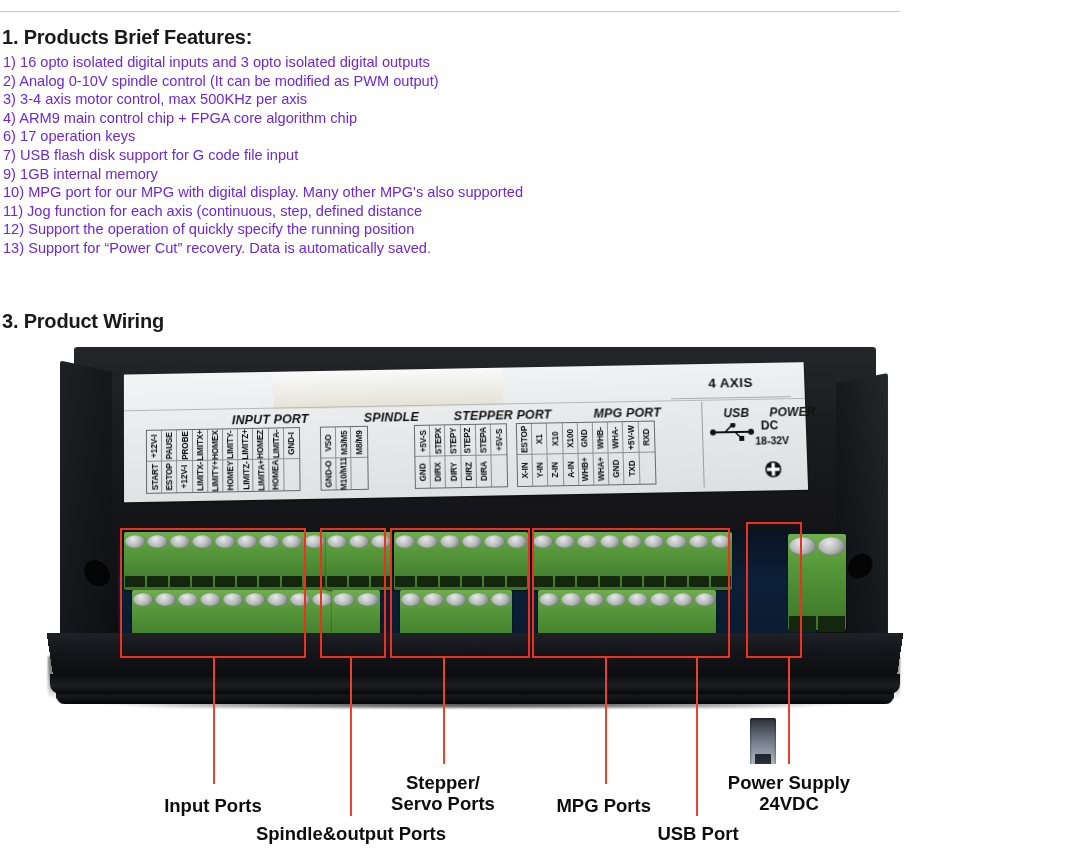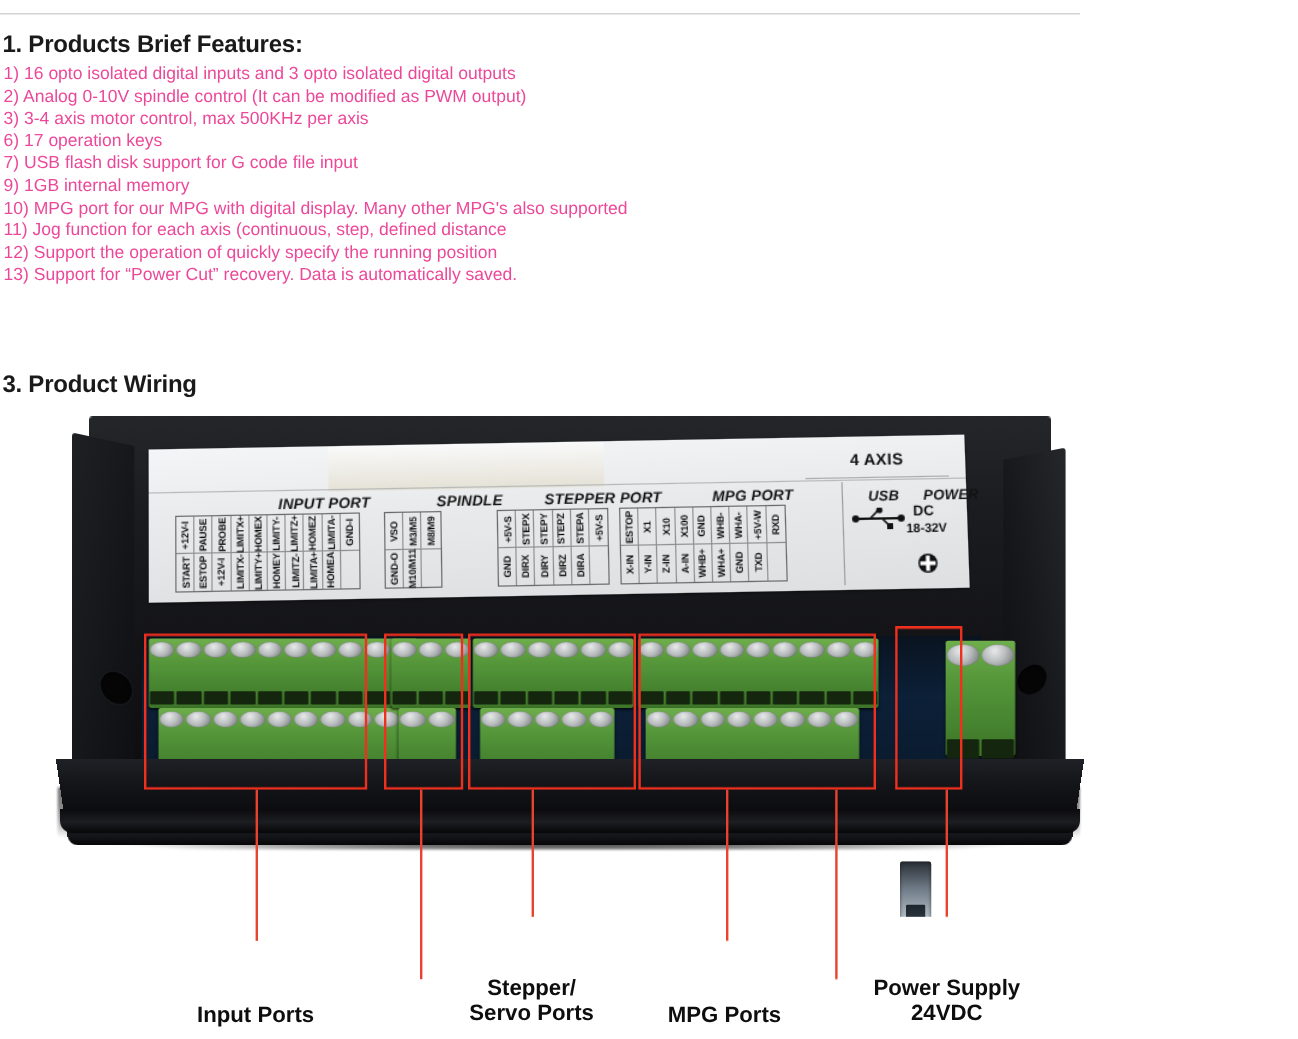"1) 16 opto isolated digital" .feature-list li { color: #ec4899 -> #6d28d9 }
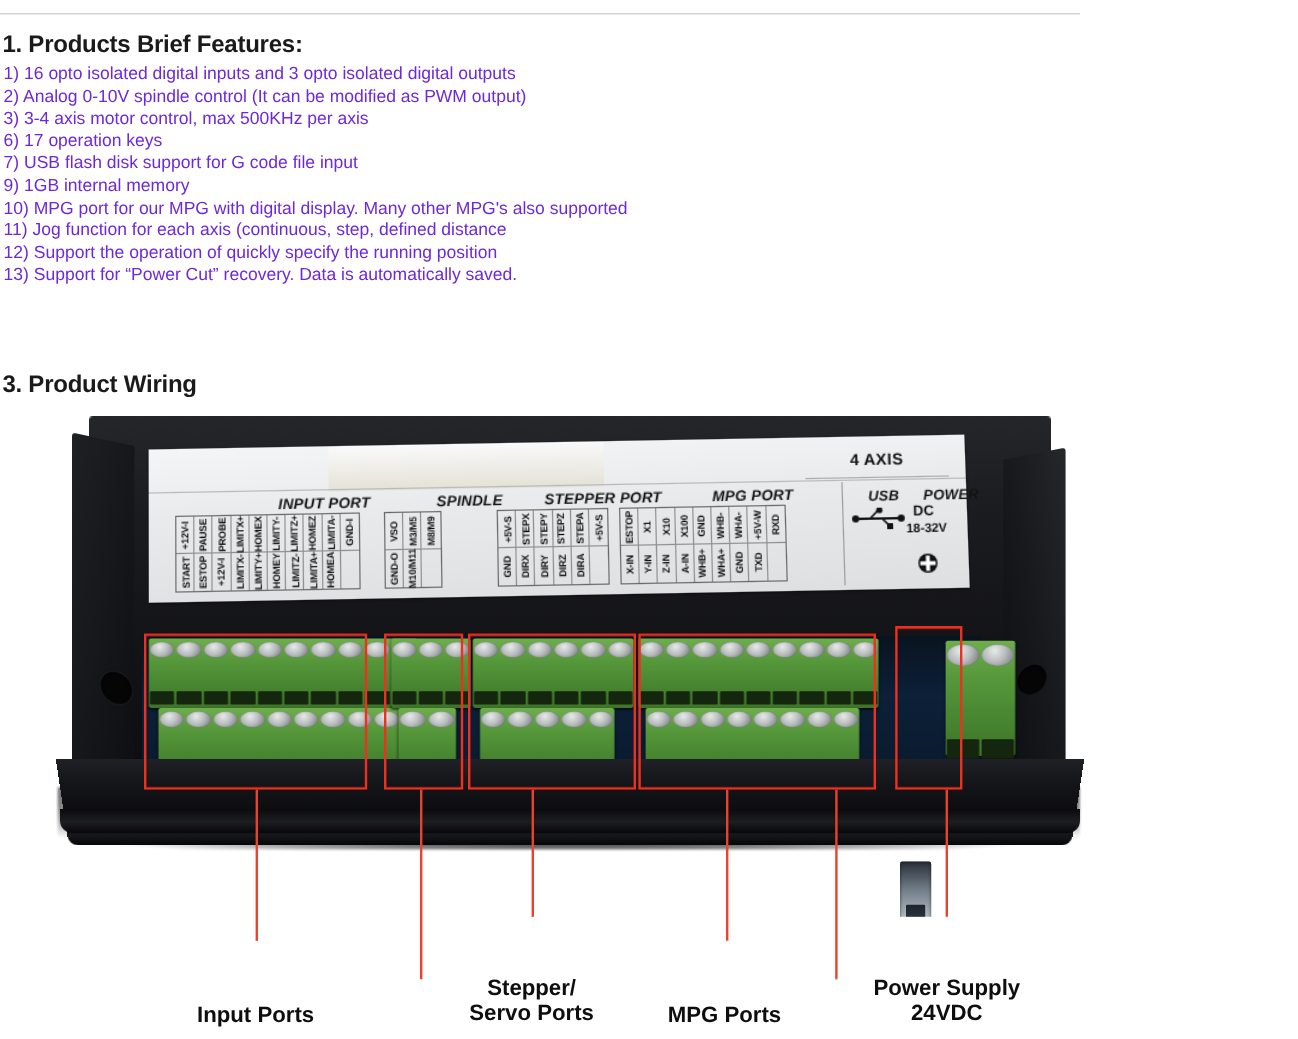"4) ARM9 main control chip" li { html: none -> <li>4) ARM9 main control chip + FPGA core algorithm chip</li> }
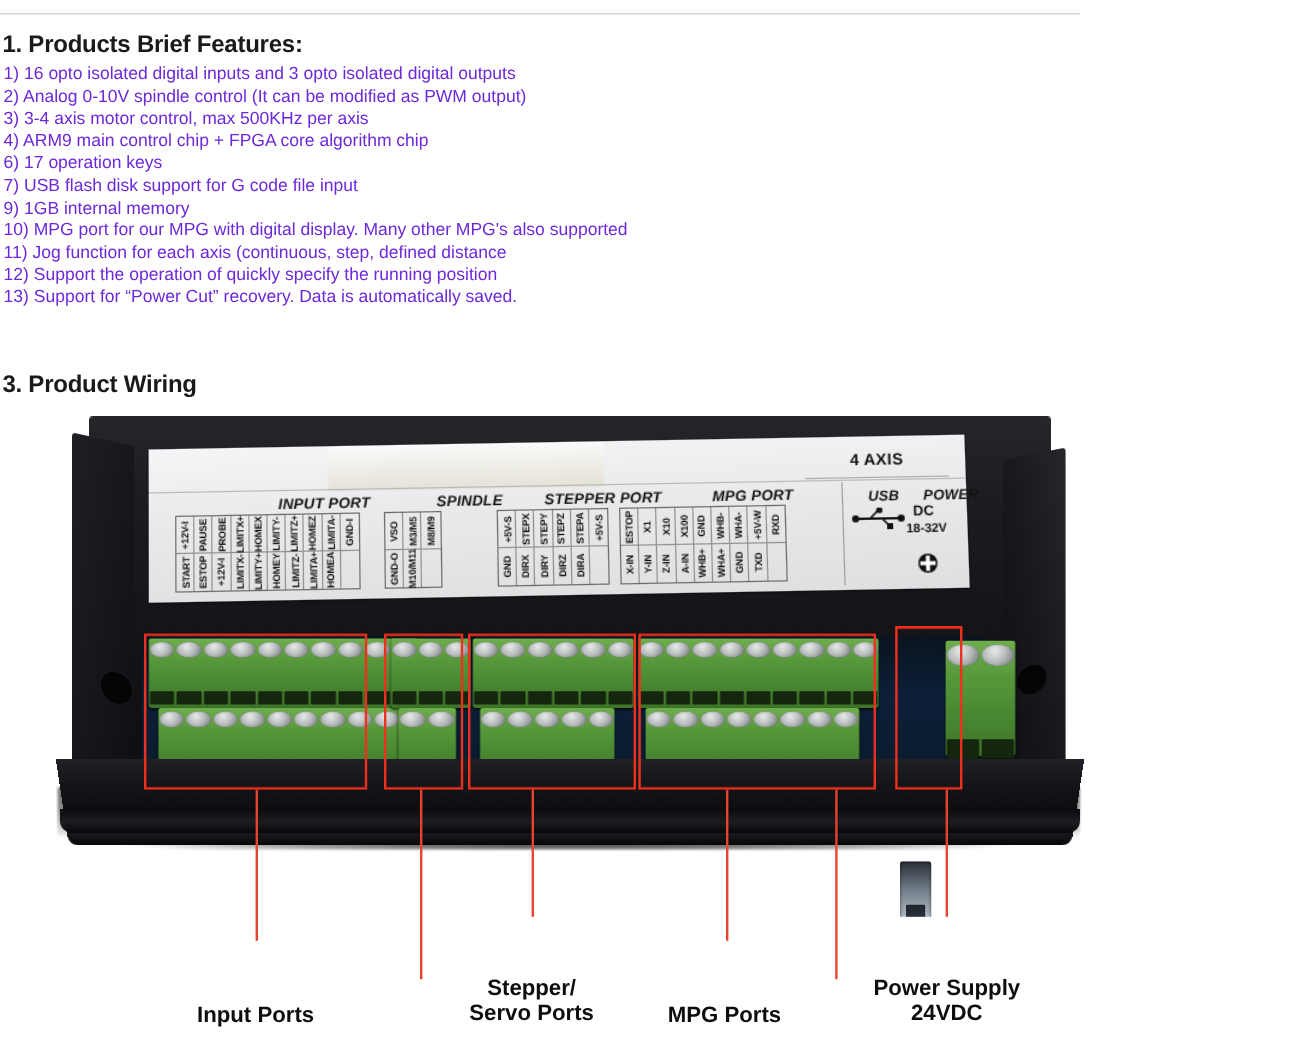"Stepper/" .callout { margin-top: 40px -> none }
